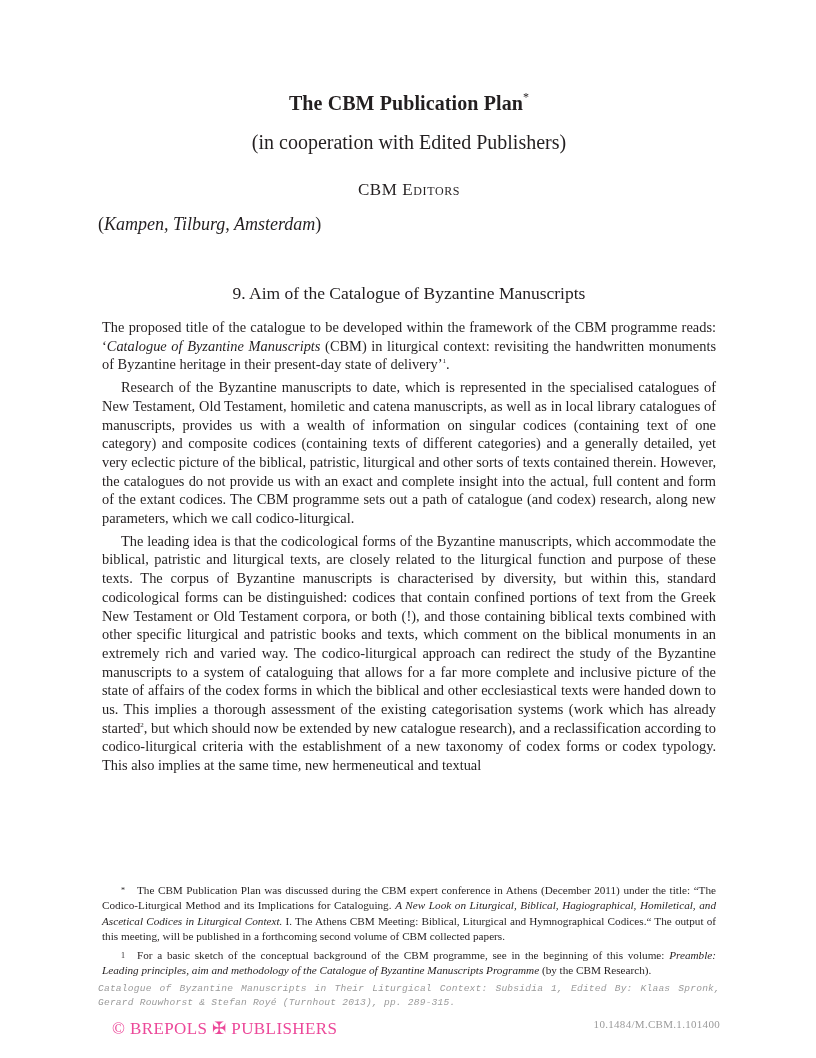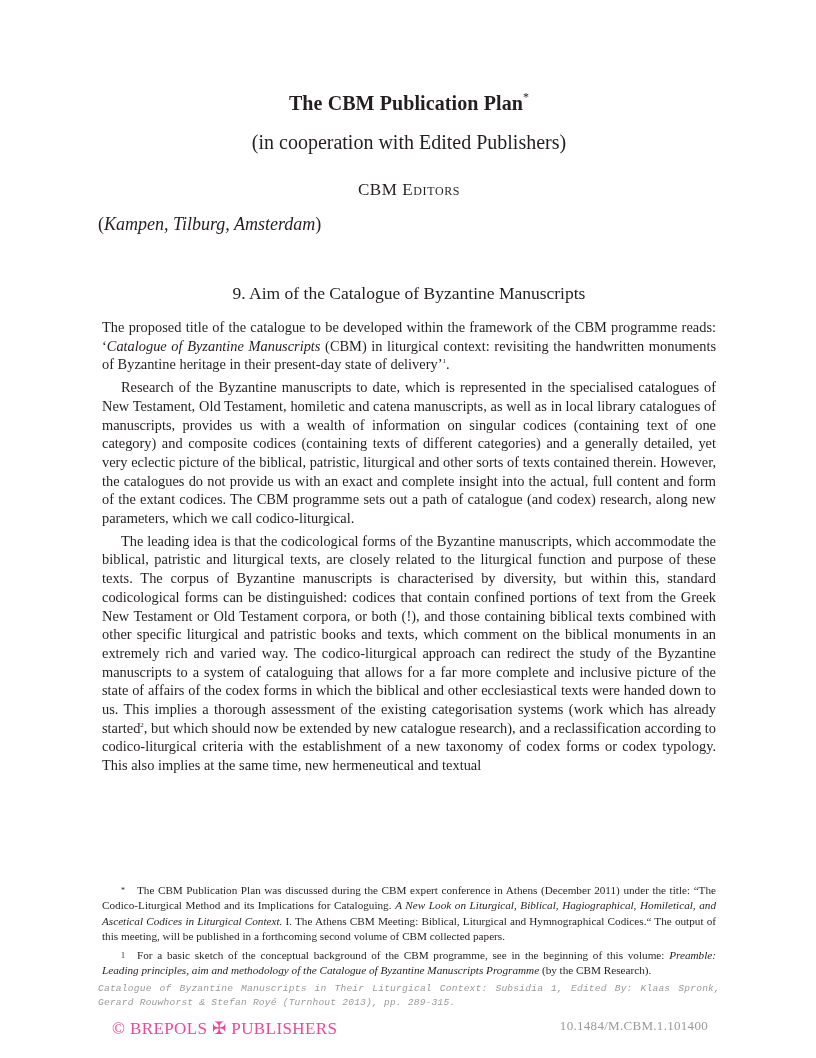"10.1484/M.CBM.1.101400" .doi { font-size: 13px -> 11px; right: 12px -> 0 }
